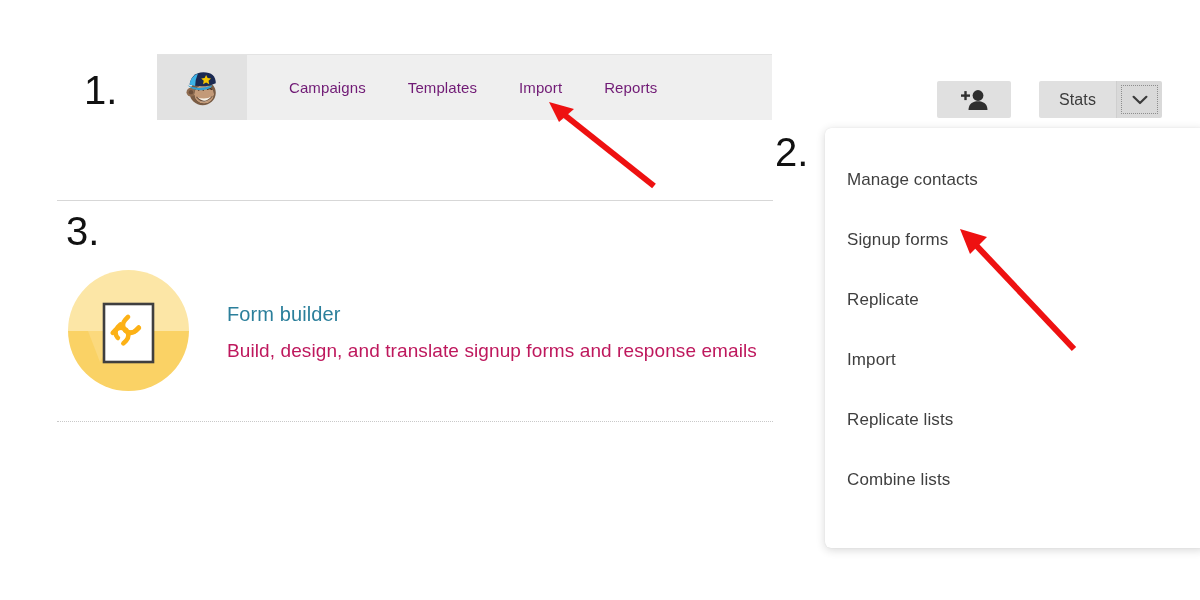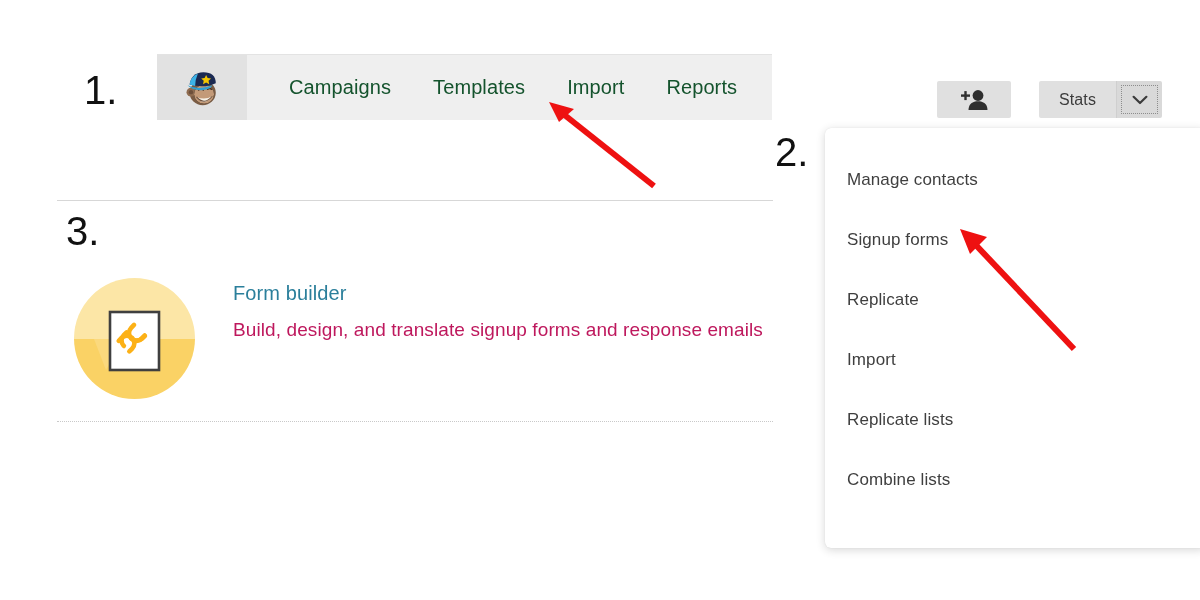"Campaigns" .nav-link { color: #14532d -> #701a75; font-size: 20px -> 15px }
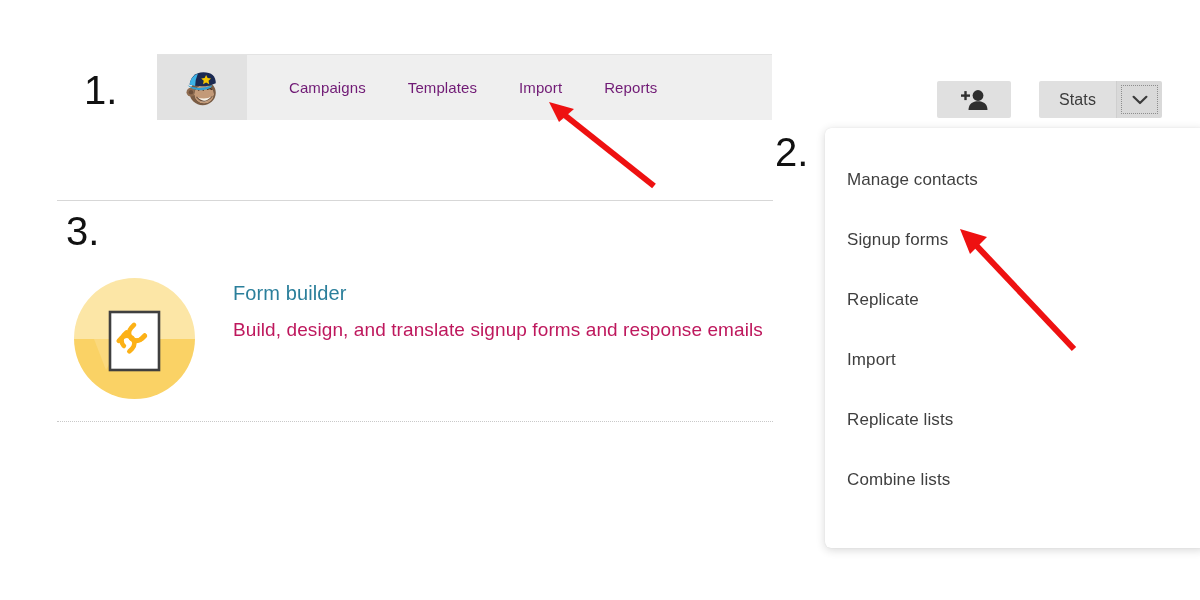"Form builder" .fb-row { align-items: flex-start -> center; left: 74px -> 68px; margin-top: 8px -> none }
